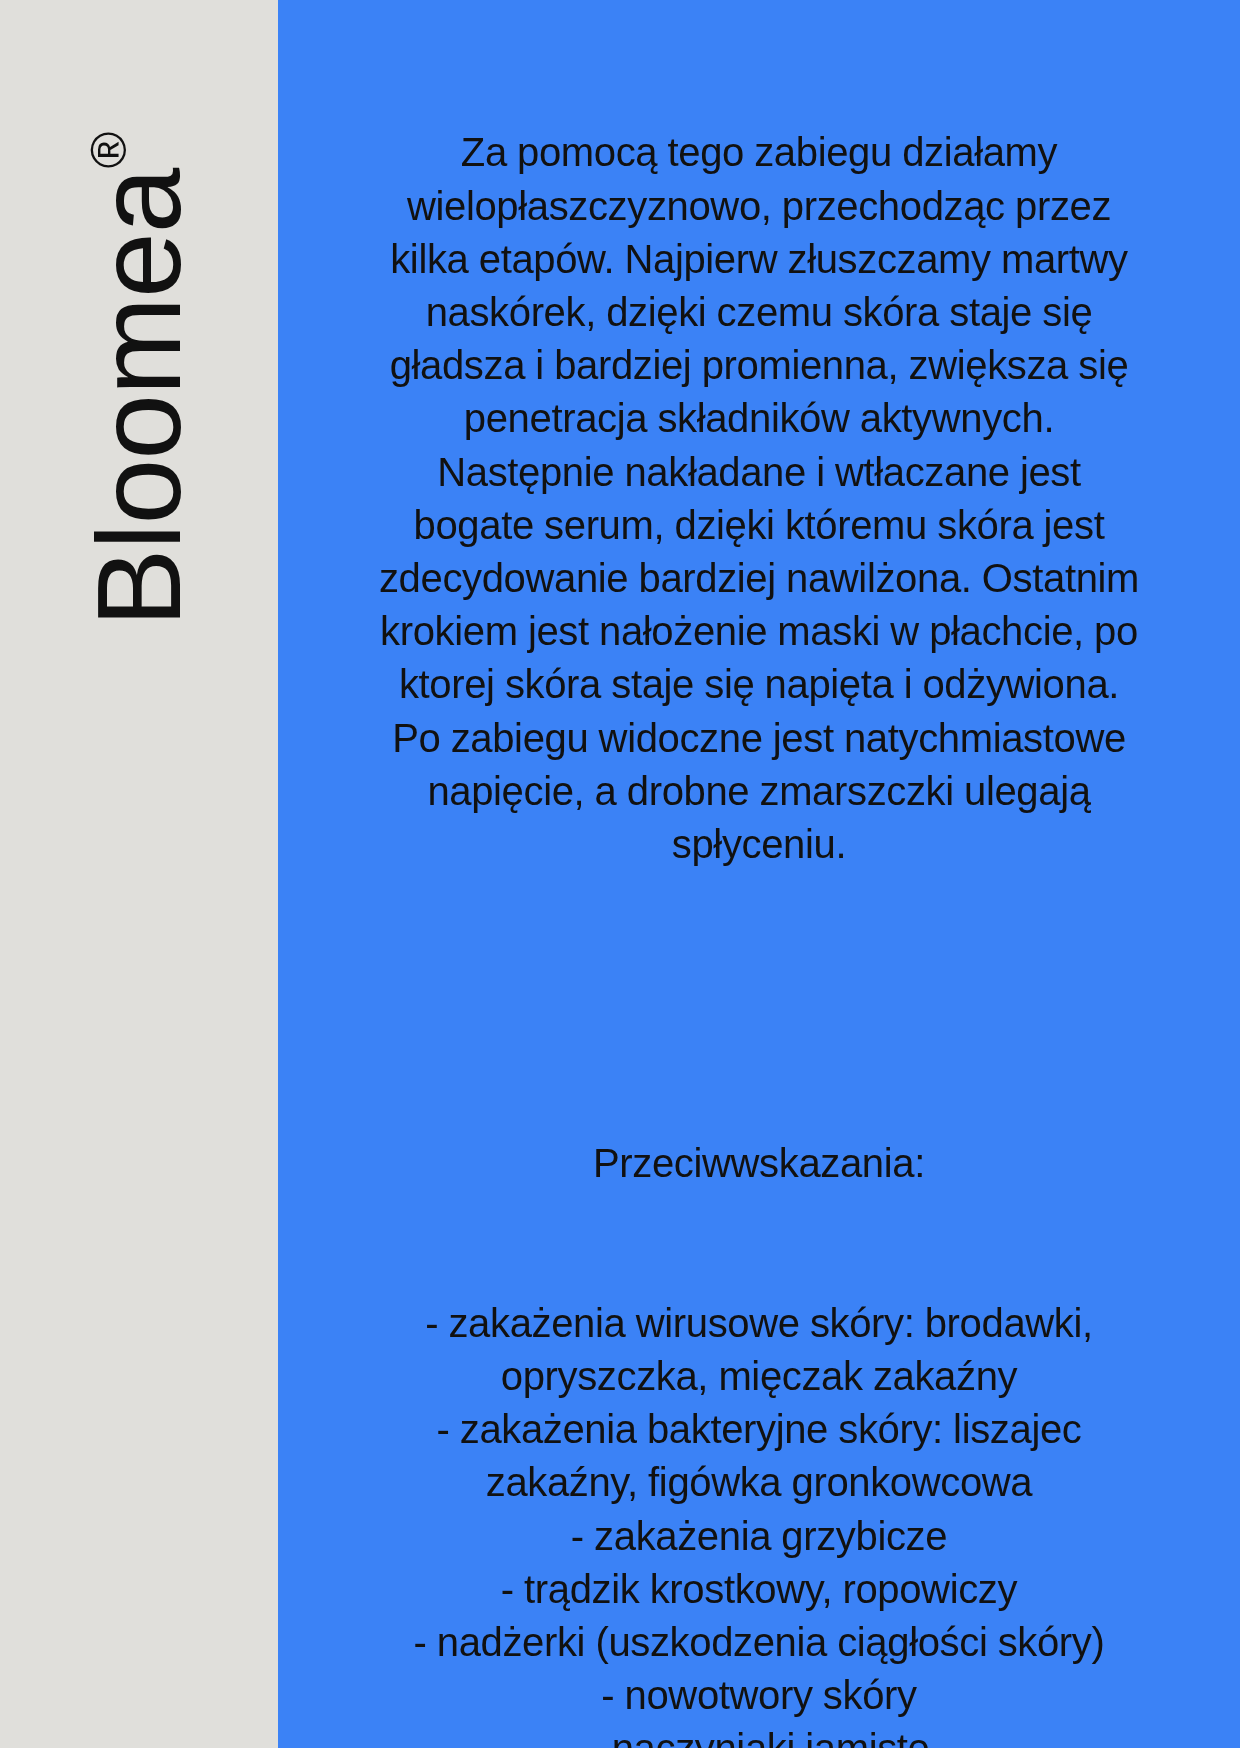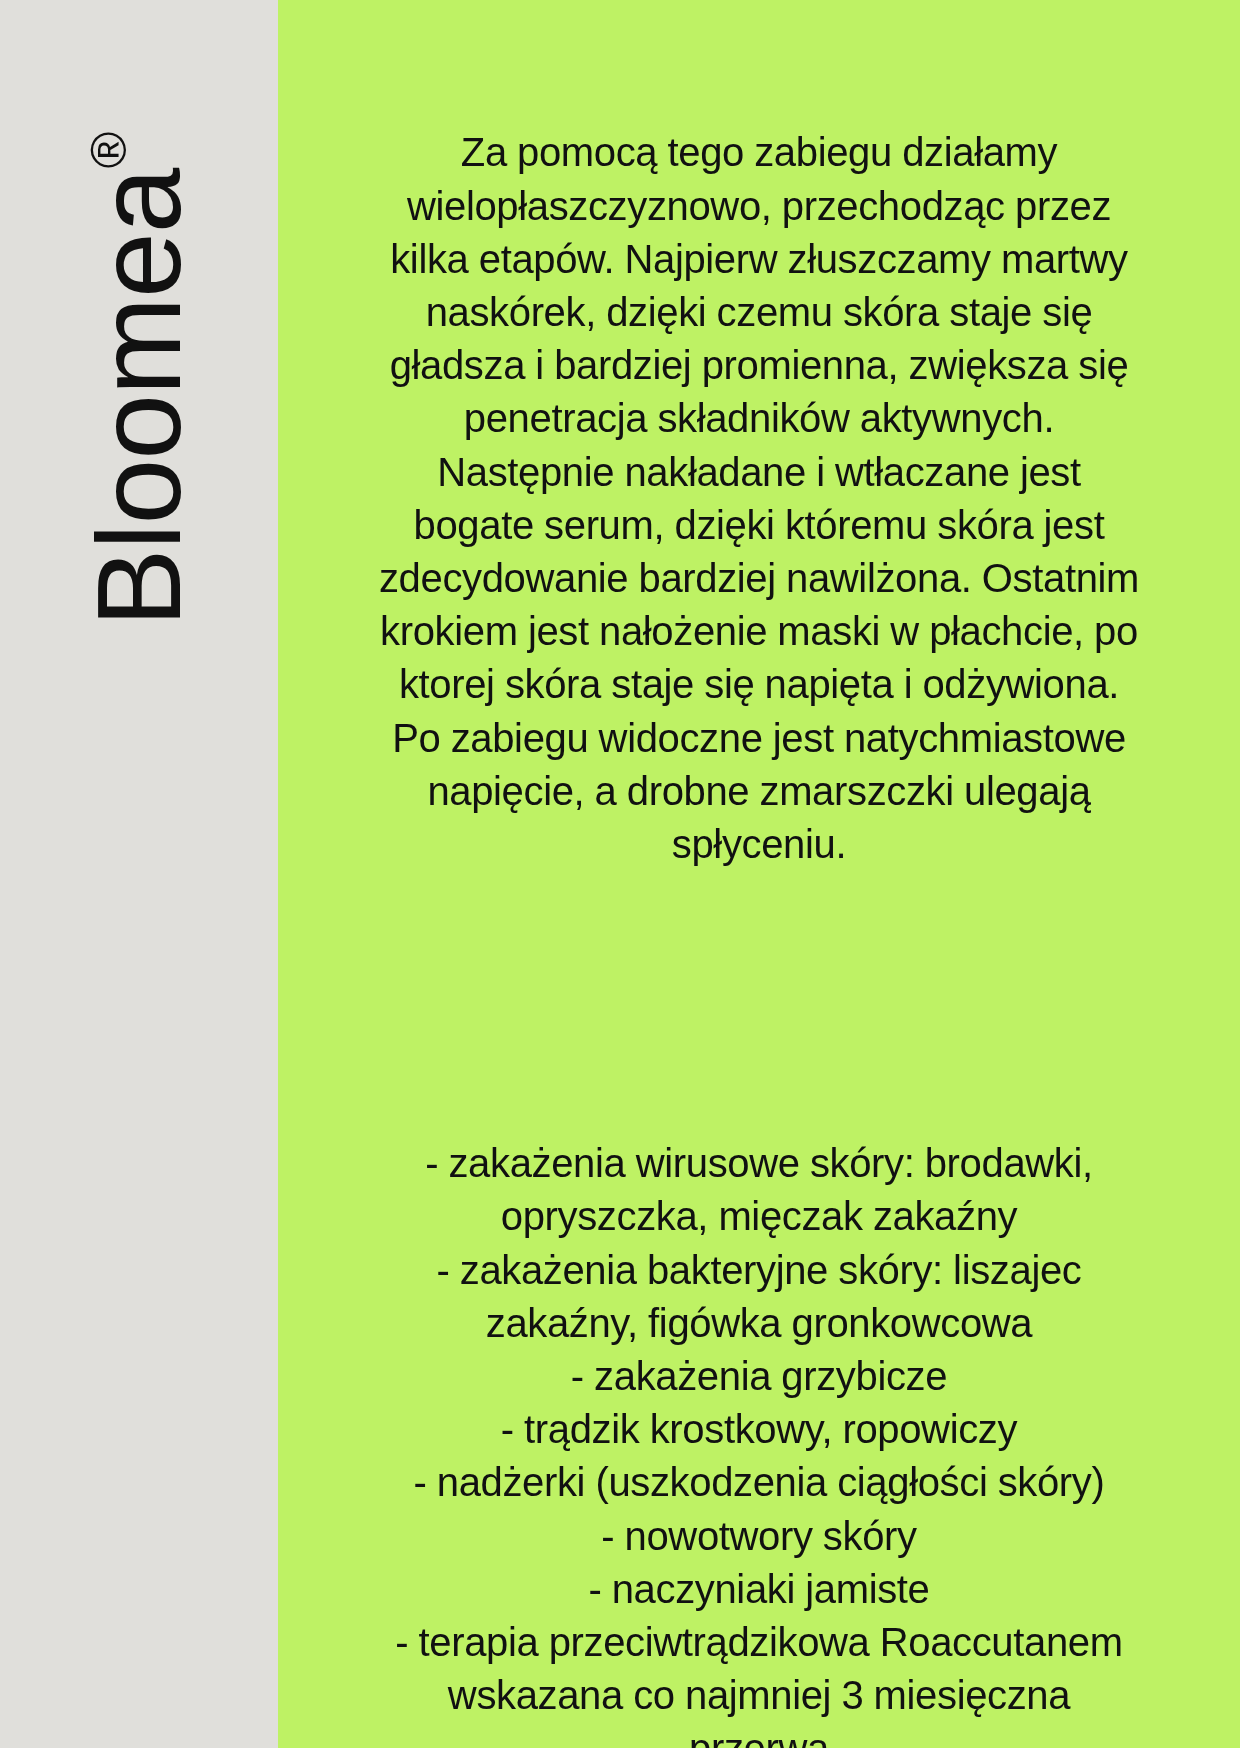"Za pomocą tego zabiegu działamy" .content { background: #bef264 -> #3b82f6 }
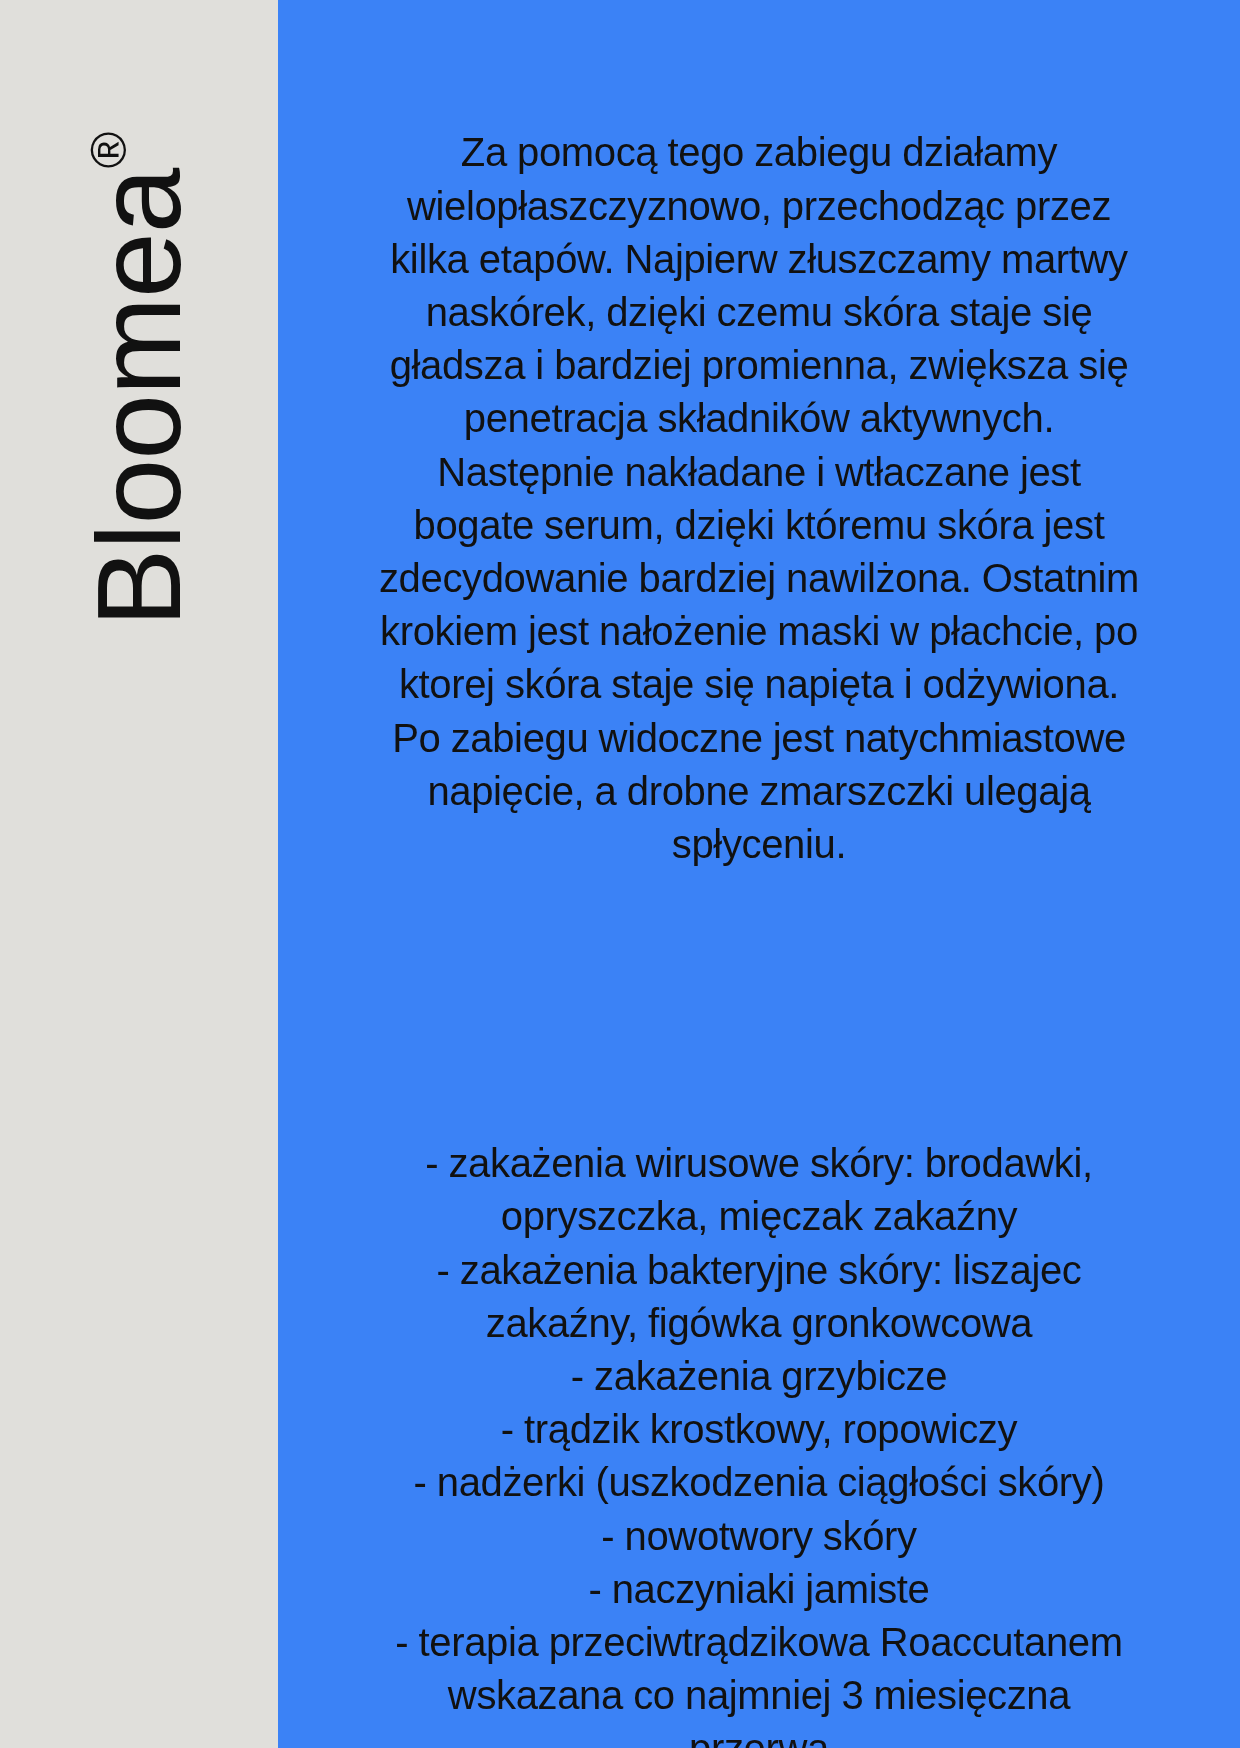"Przeciwwskazania:" p.para { html: none -> <p>Przeciwwskazania:</p> }
